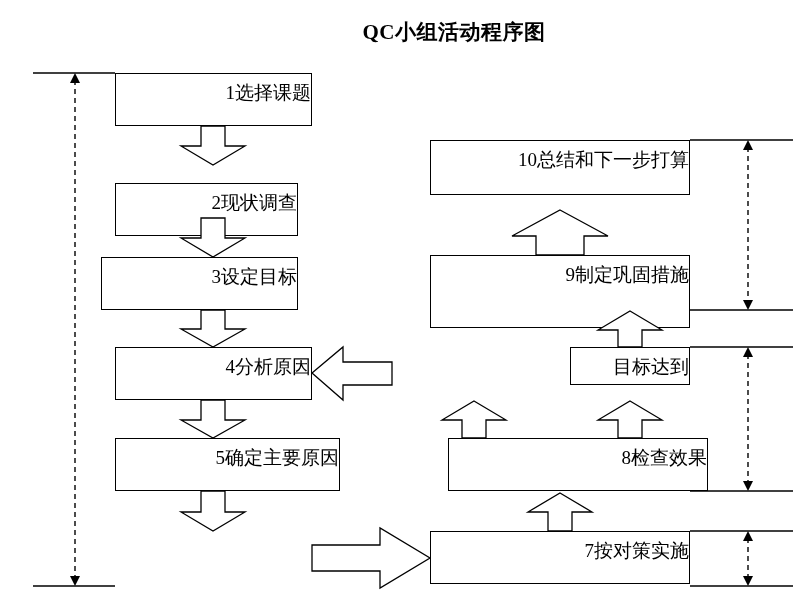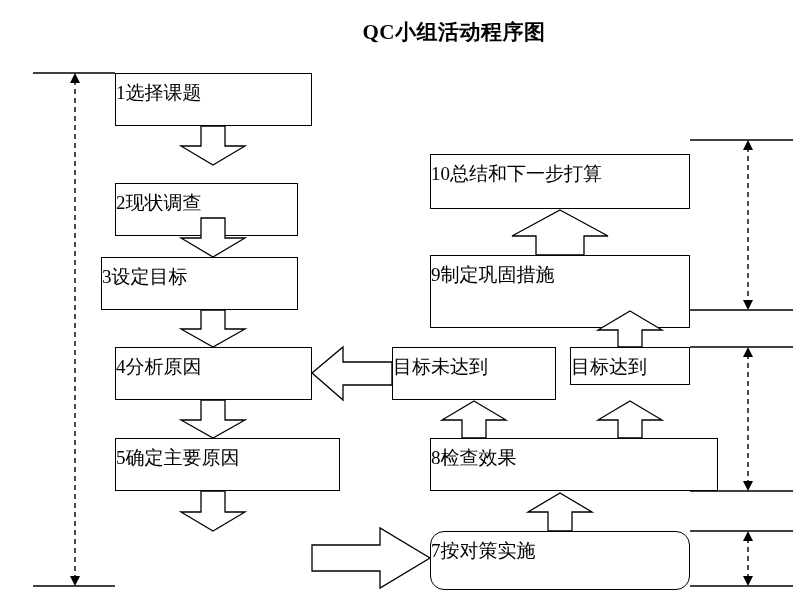"1选择课题" .node { justify-content: flex-start -> flex-end }
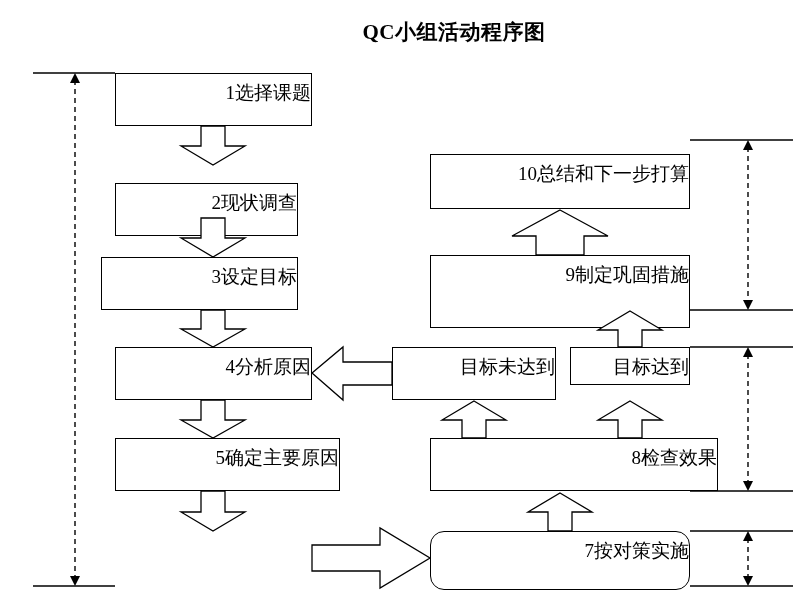"10总结和下一步打算" div.node { top: 154px -> 140px }
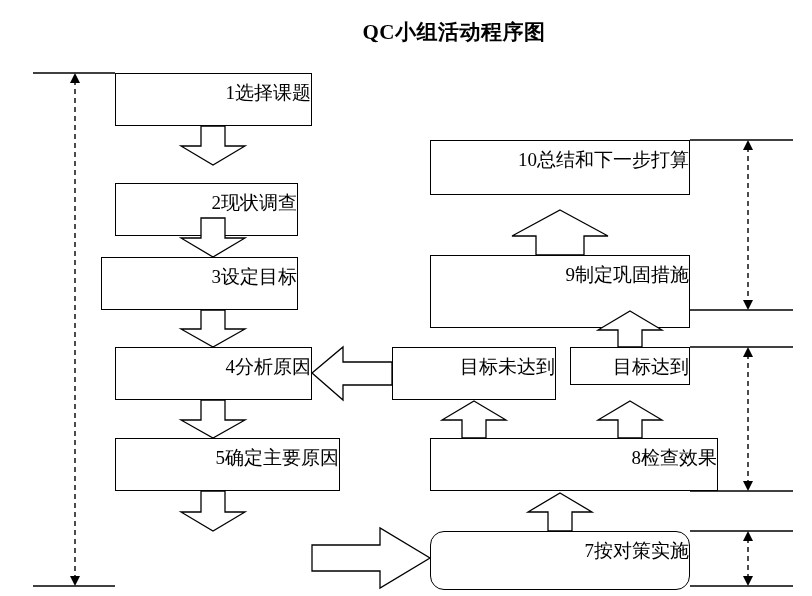"目标未达到" div.node { html: <div> <span>目标未达到</span> </div> -> none }
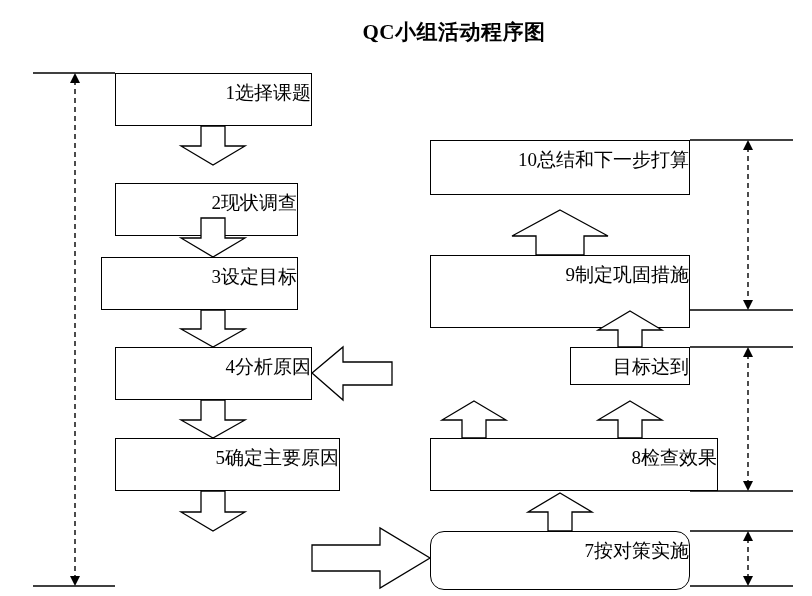"8检查效果" div.node { left: 430px -> 448px; width: 288px -> 260px }
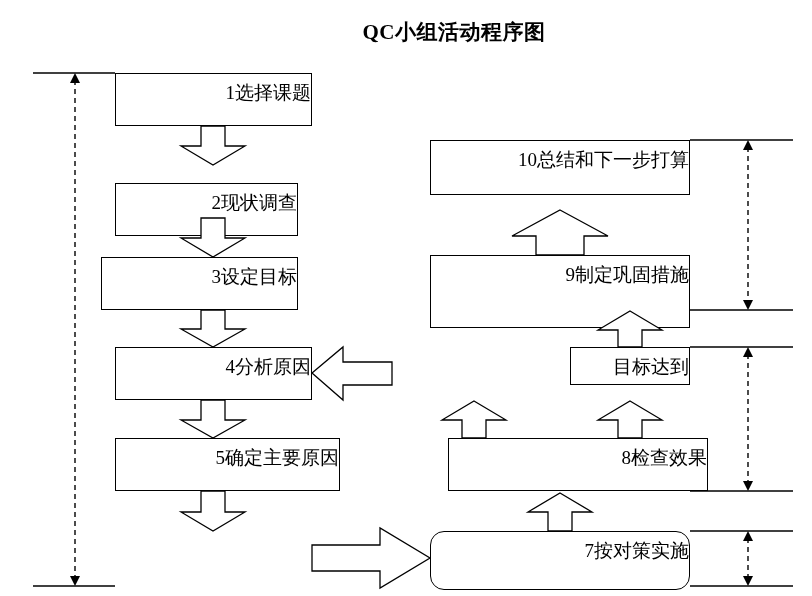"7按对策实施" div.node { border-radius: 14px -> none; height: 59px -> 53px }
